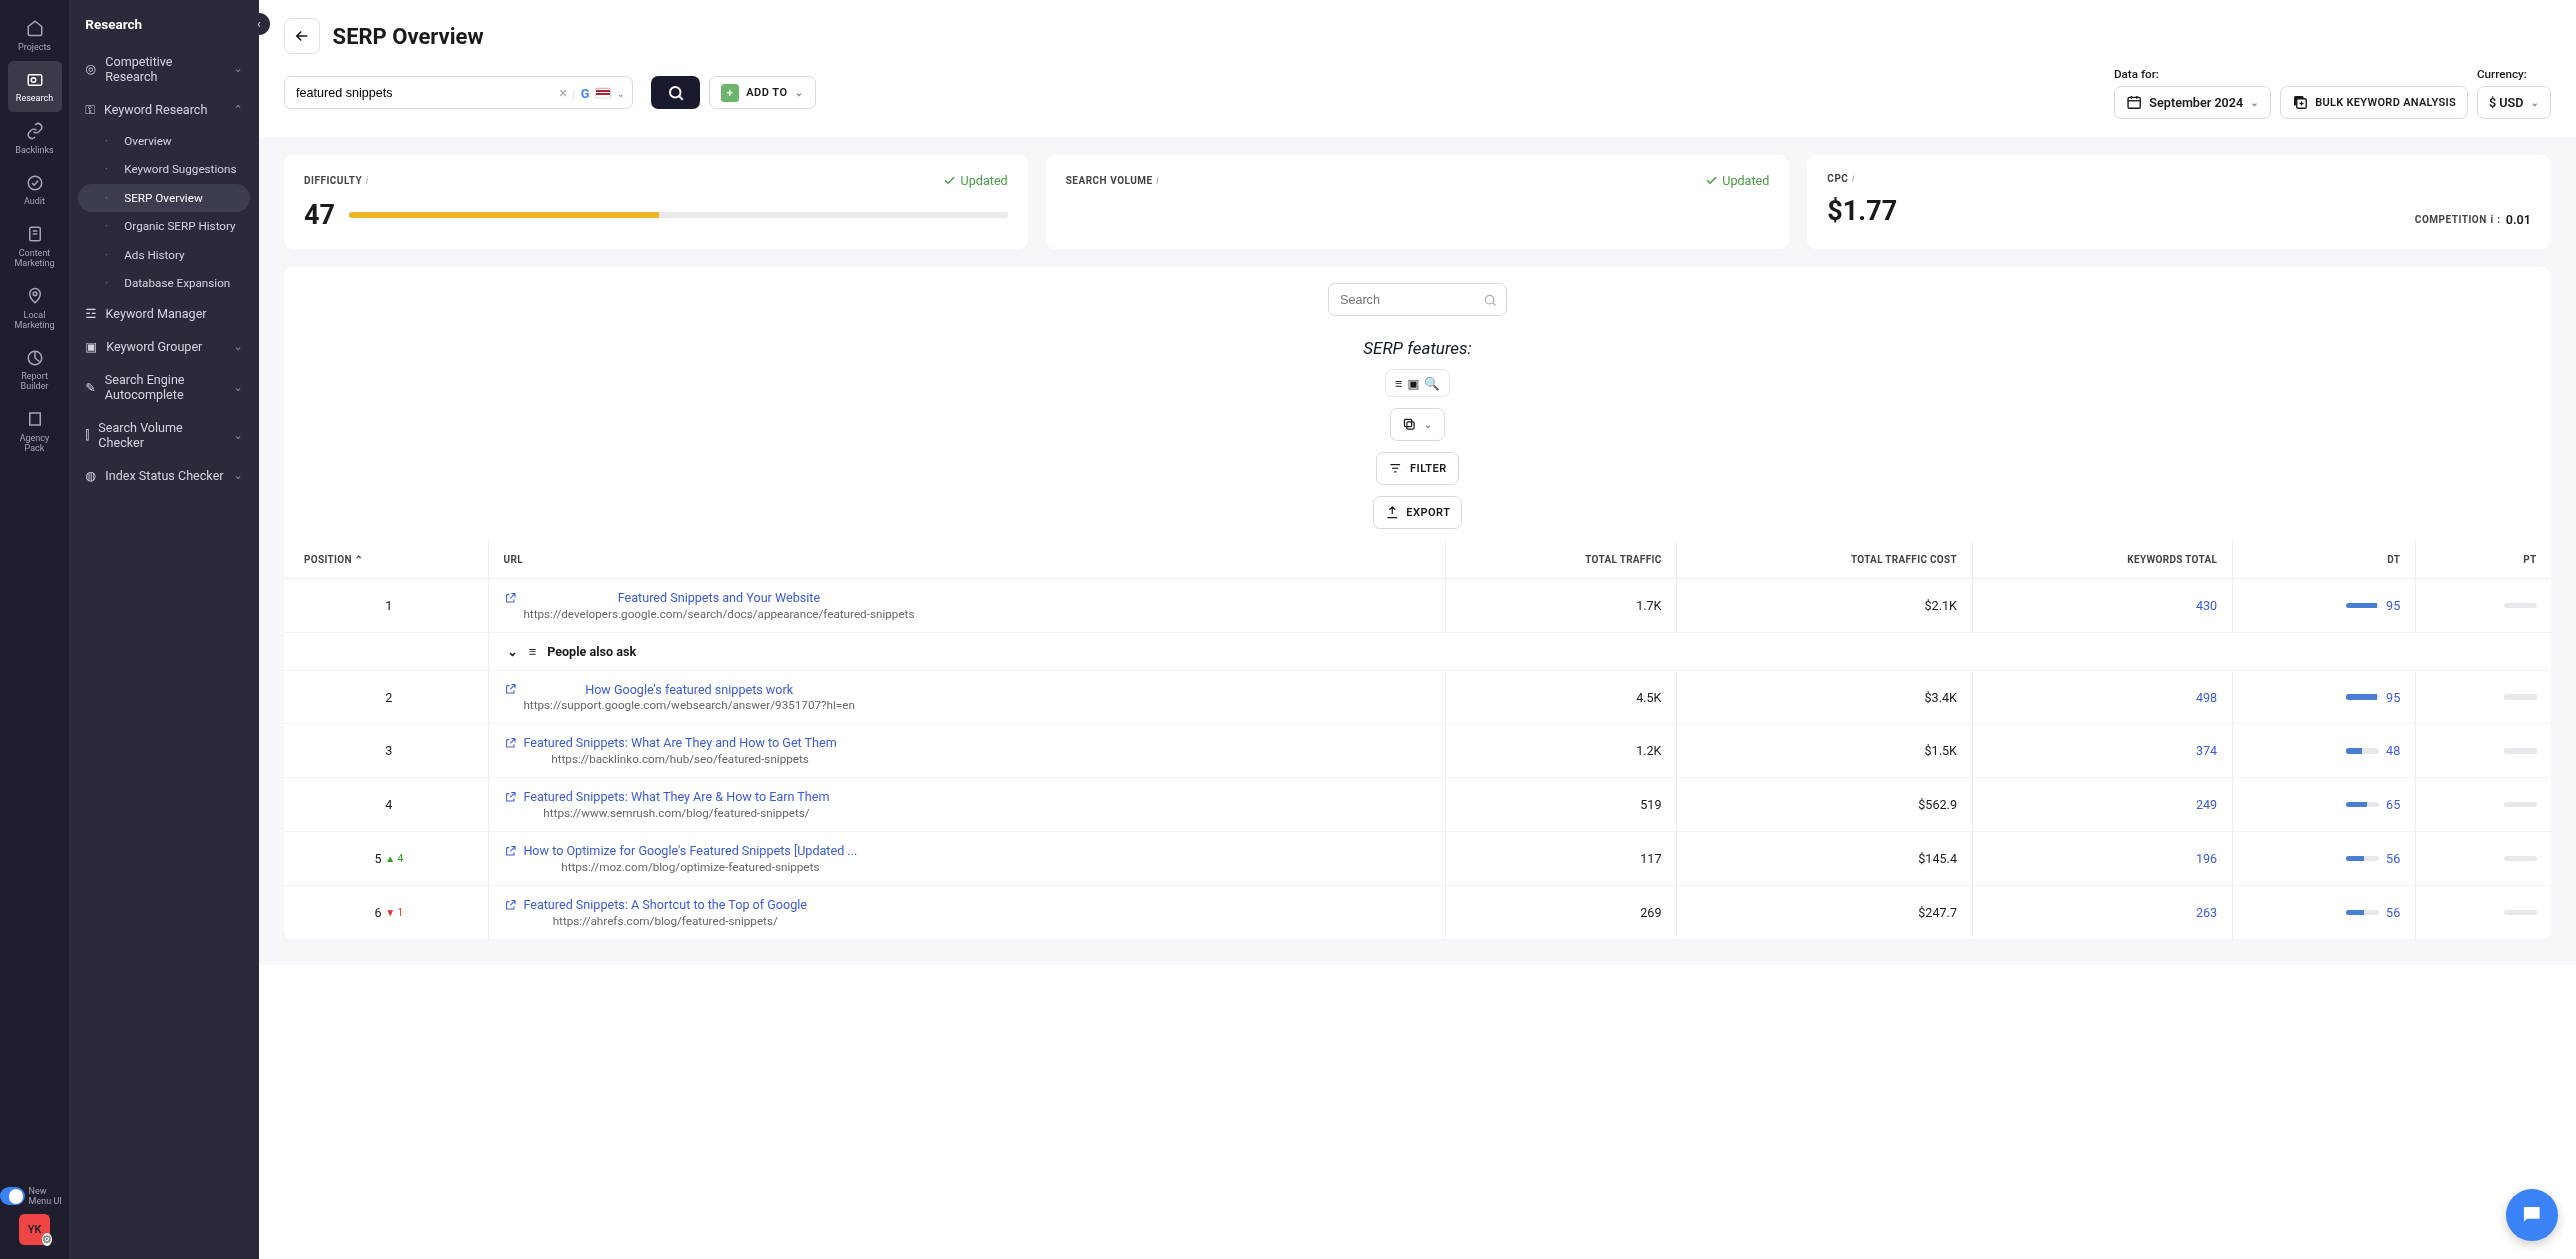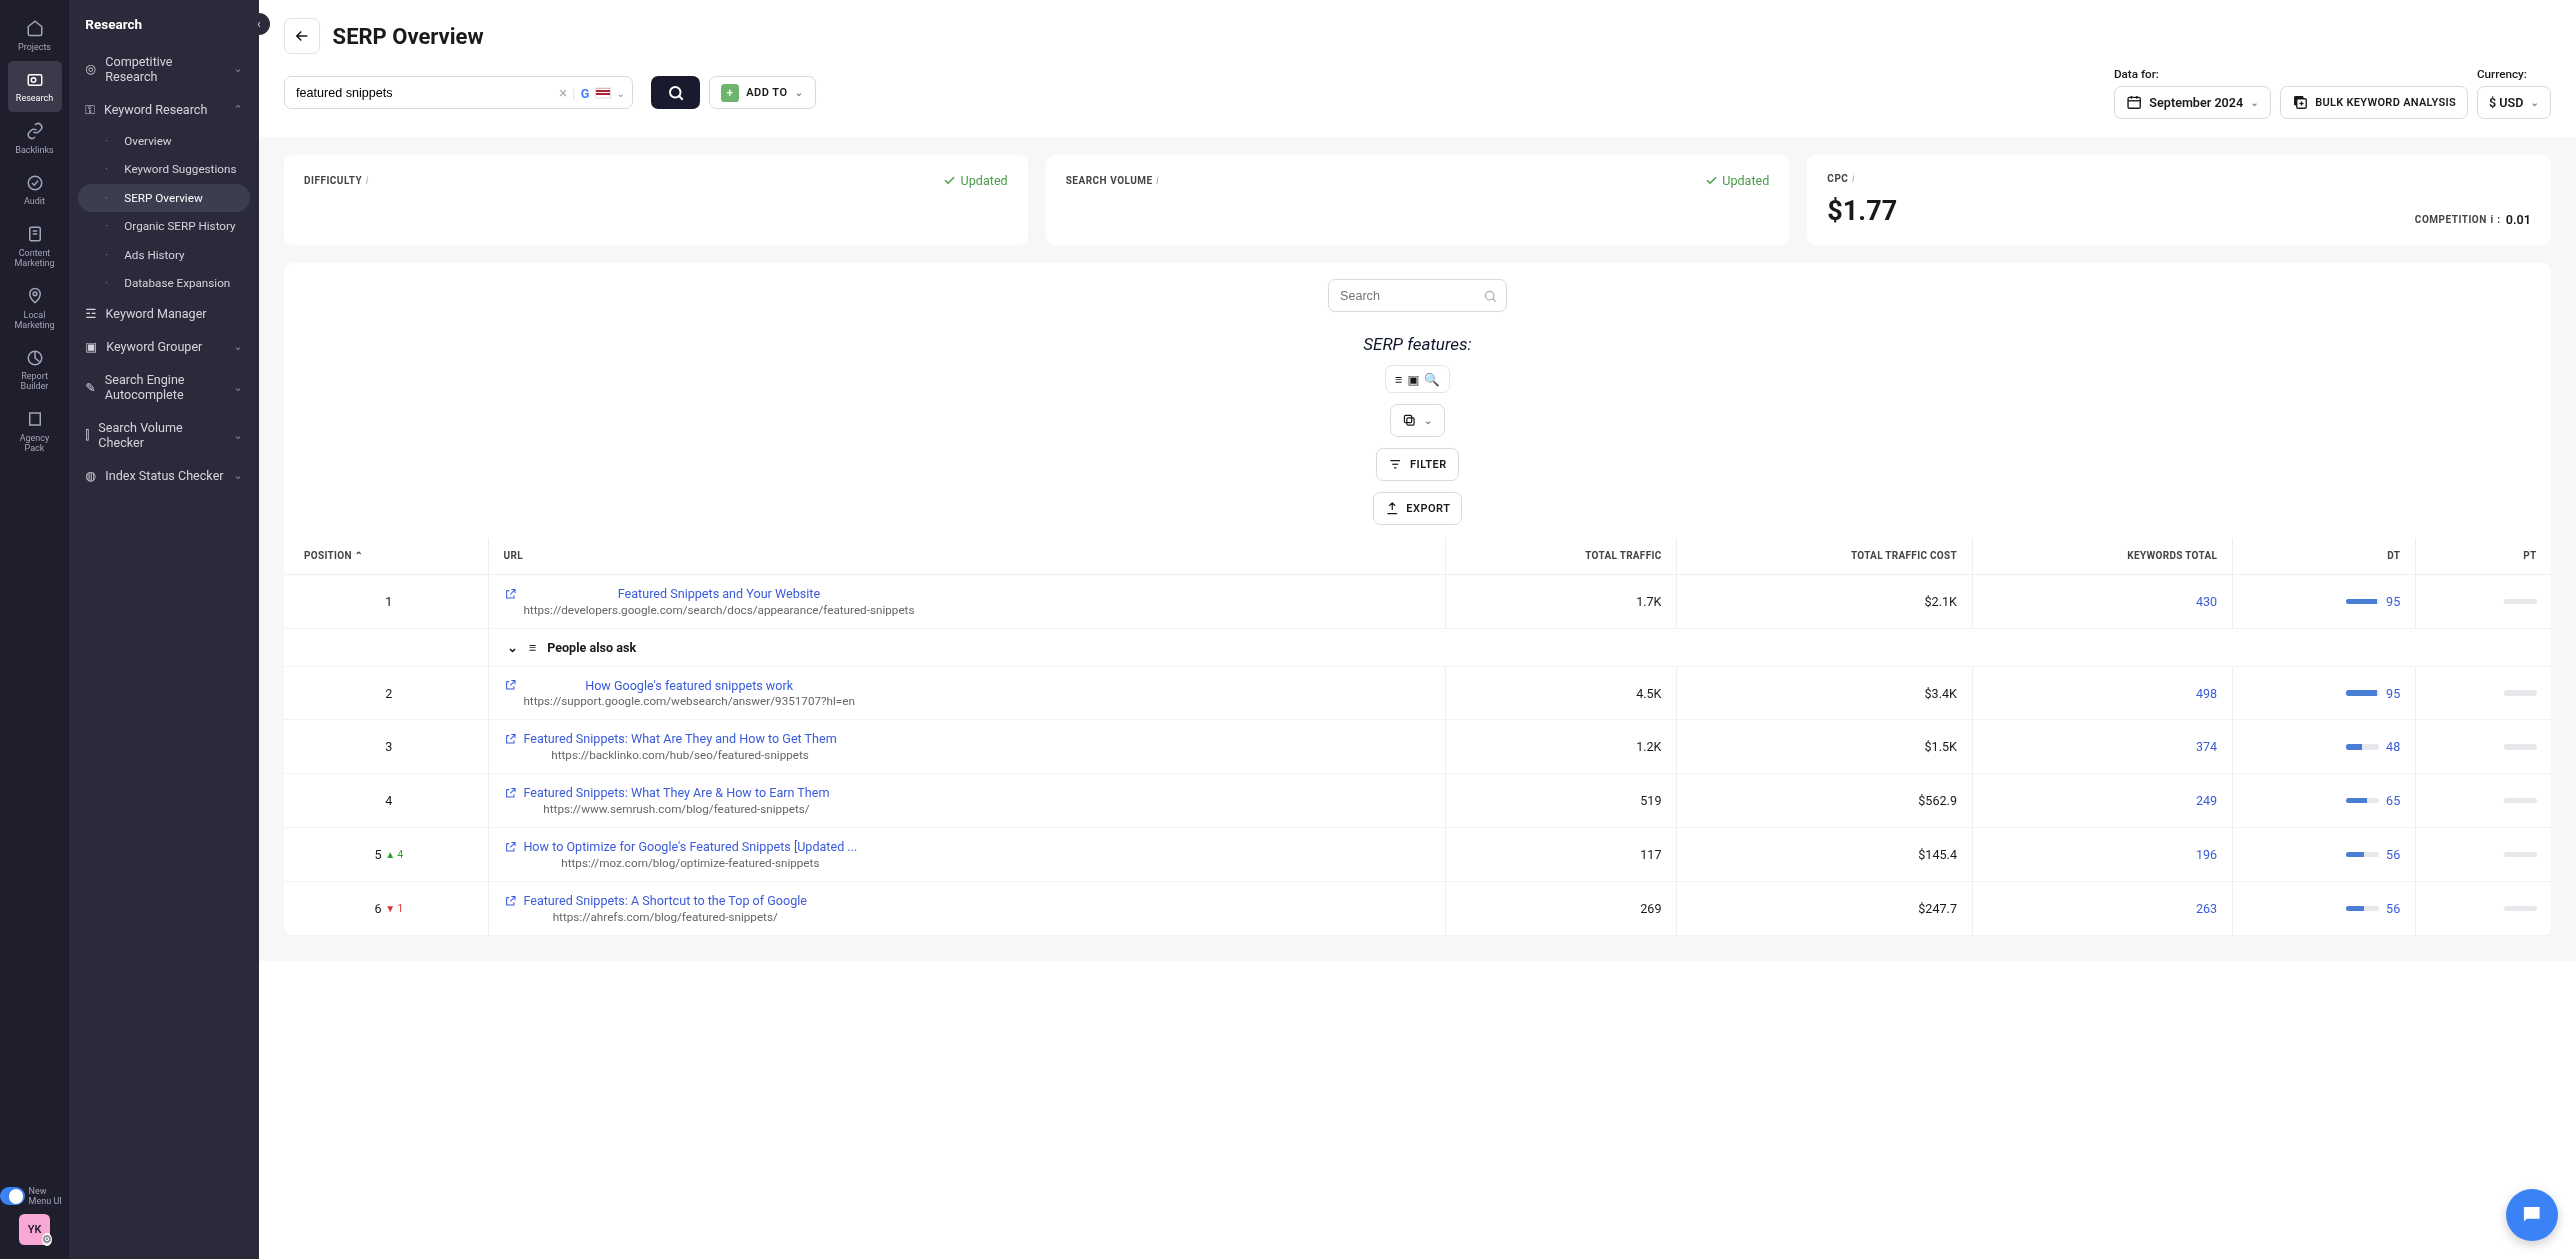"47" div.stat-body { html: none -> <div> <span>47</span> <div> <div></div> </div> </div> }
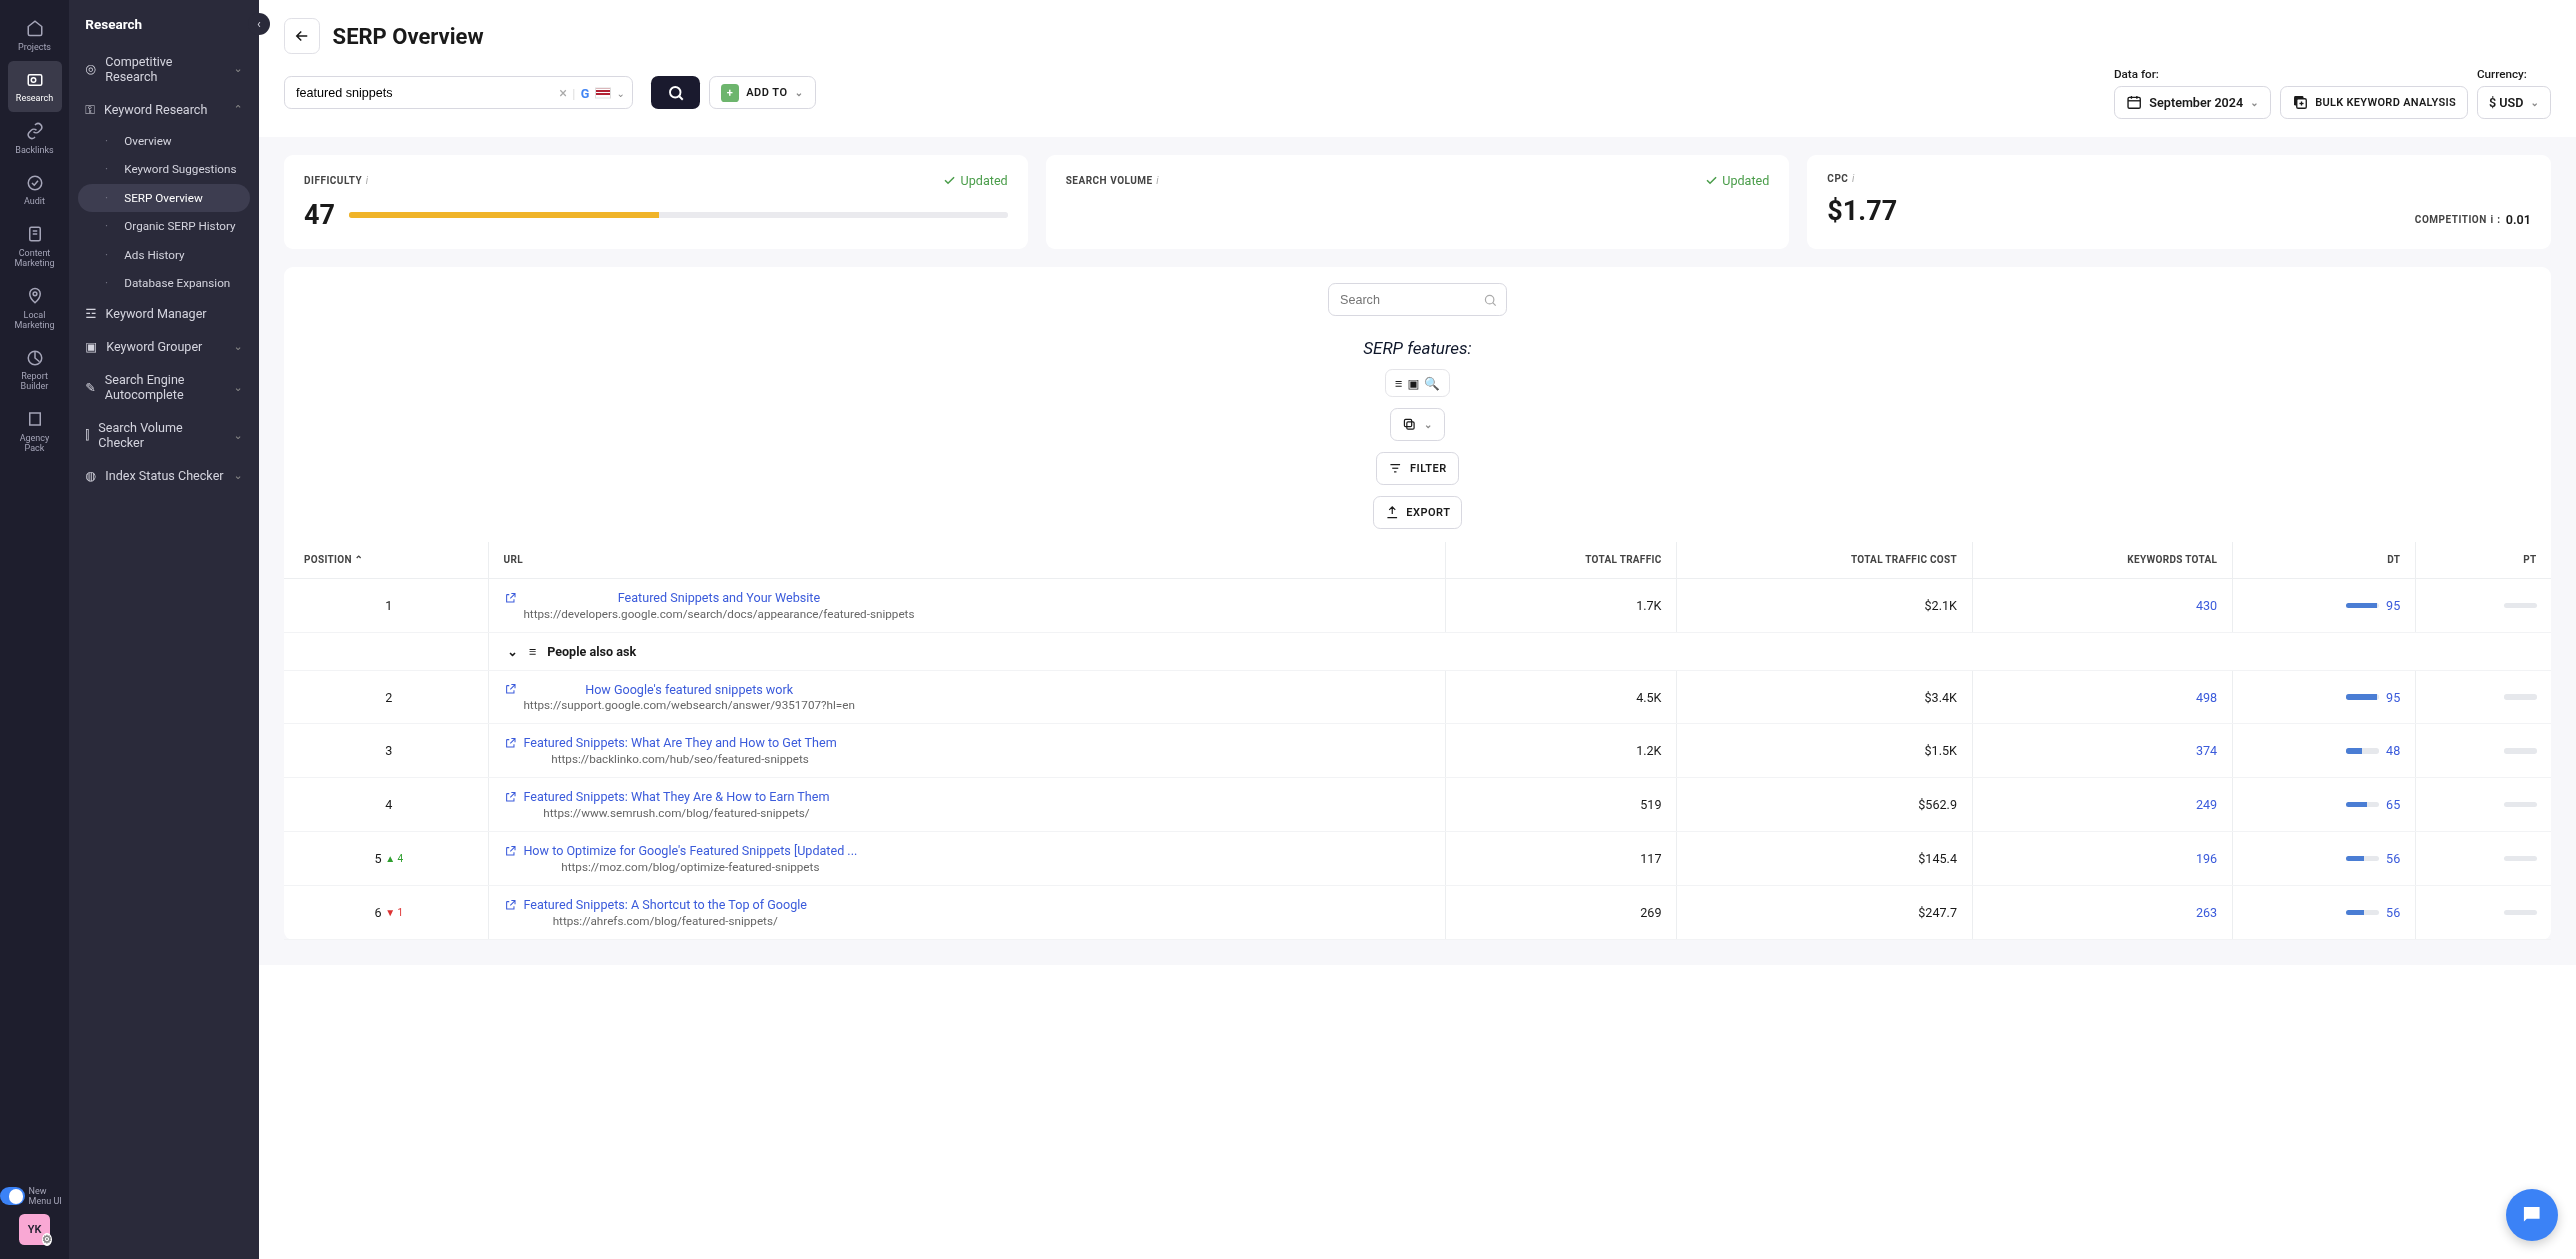"YK" .avatar { background: #f9a8d4 -> #ef4444 }
